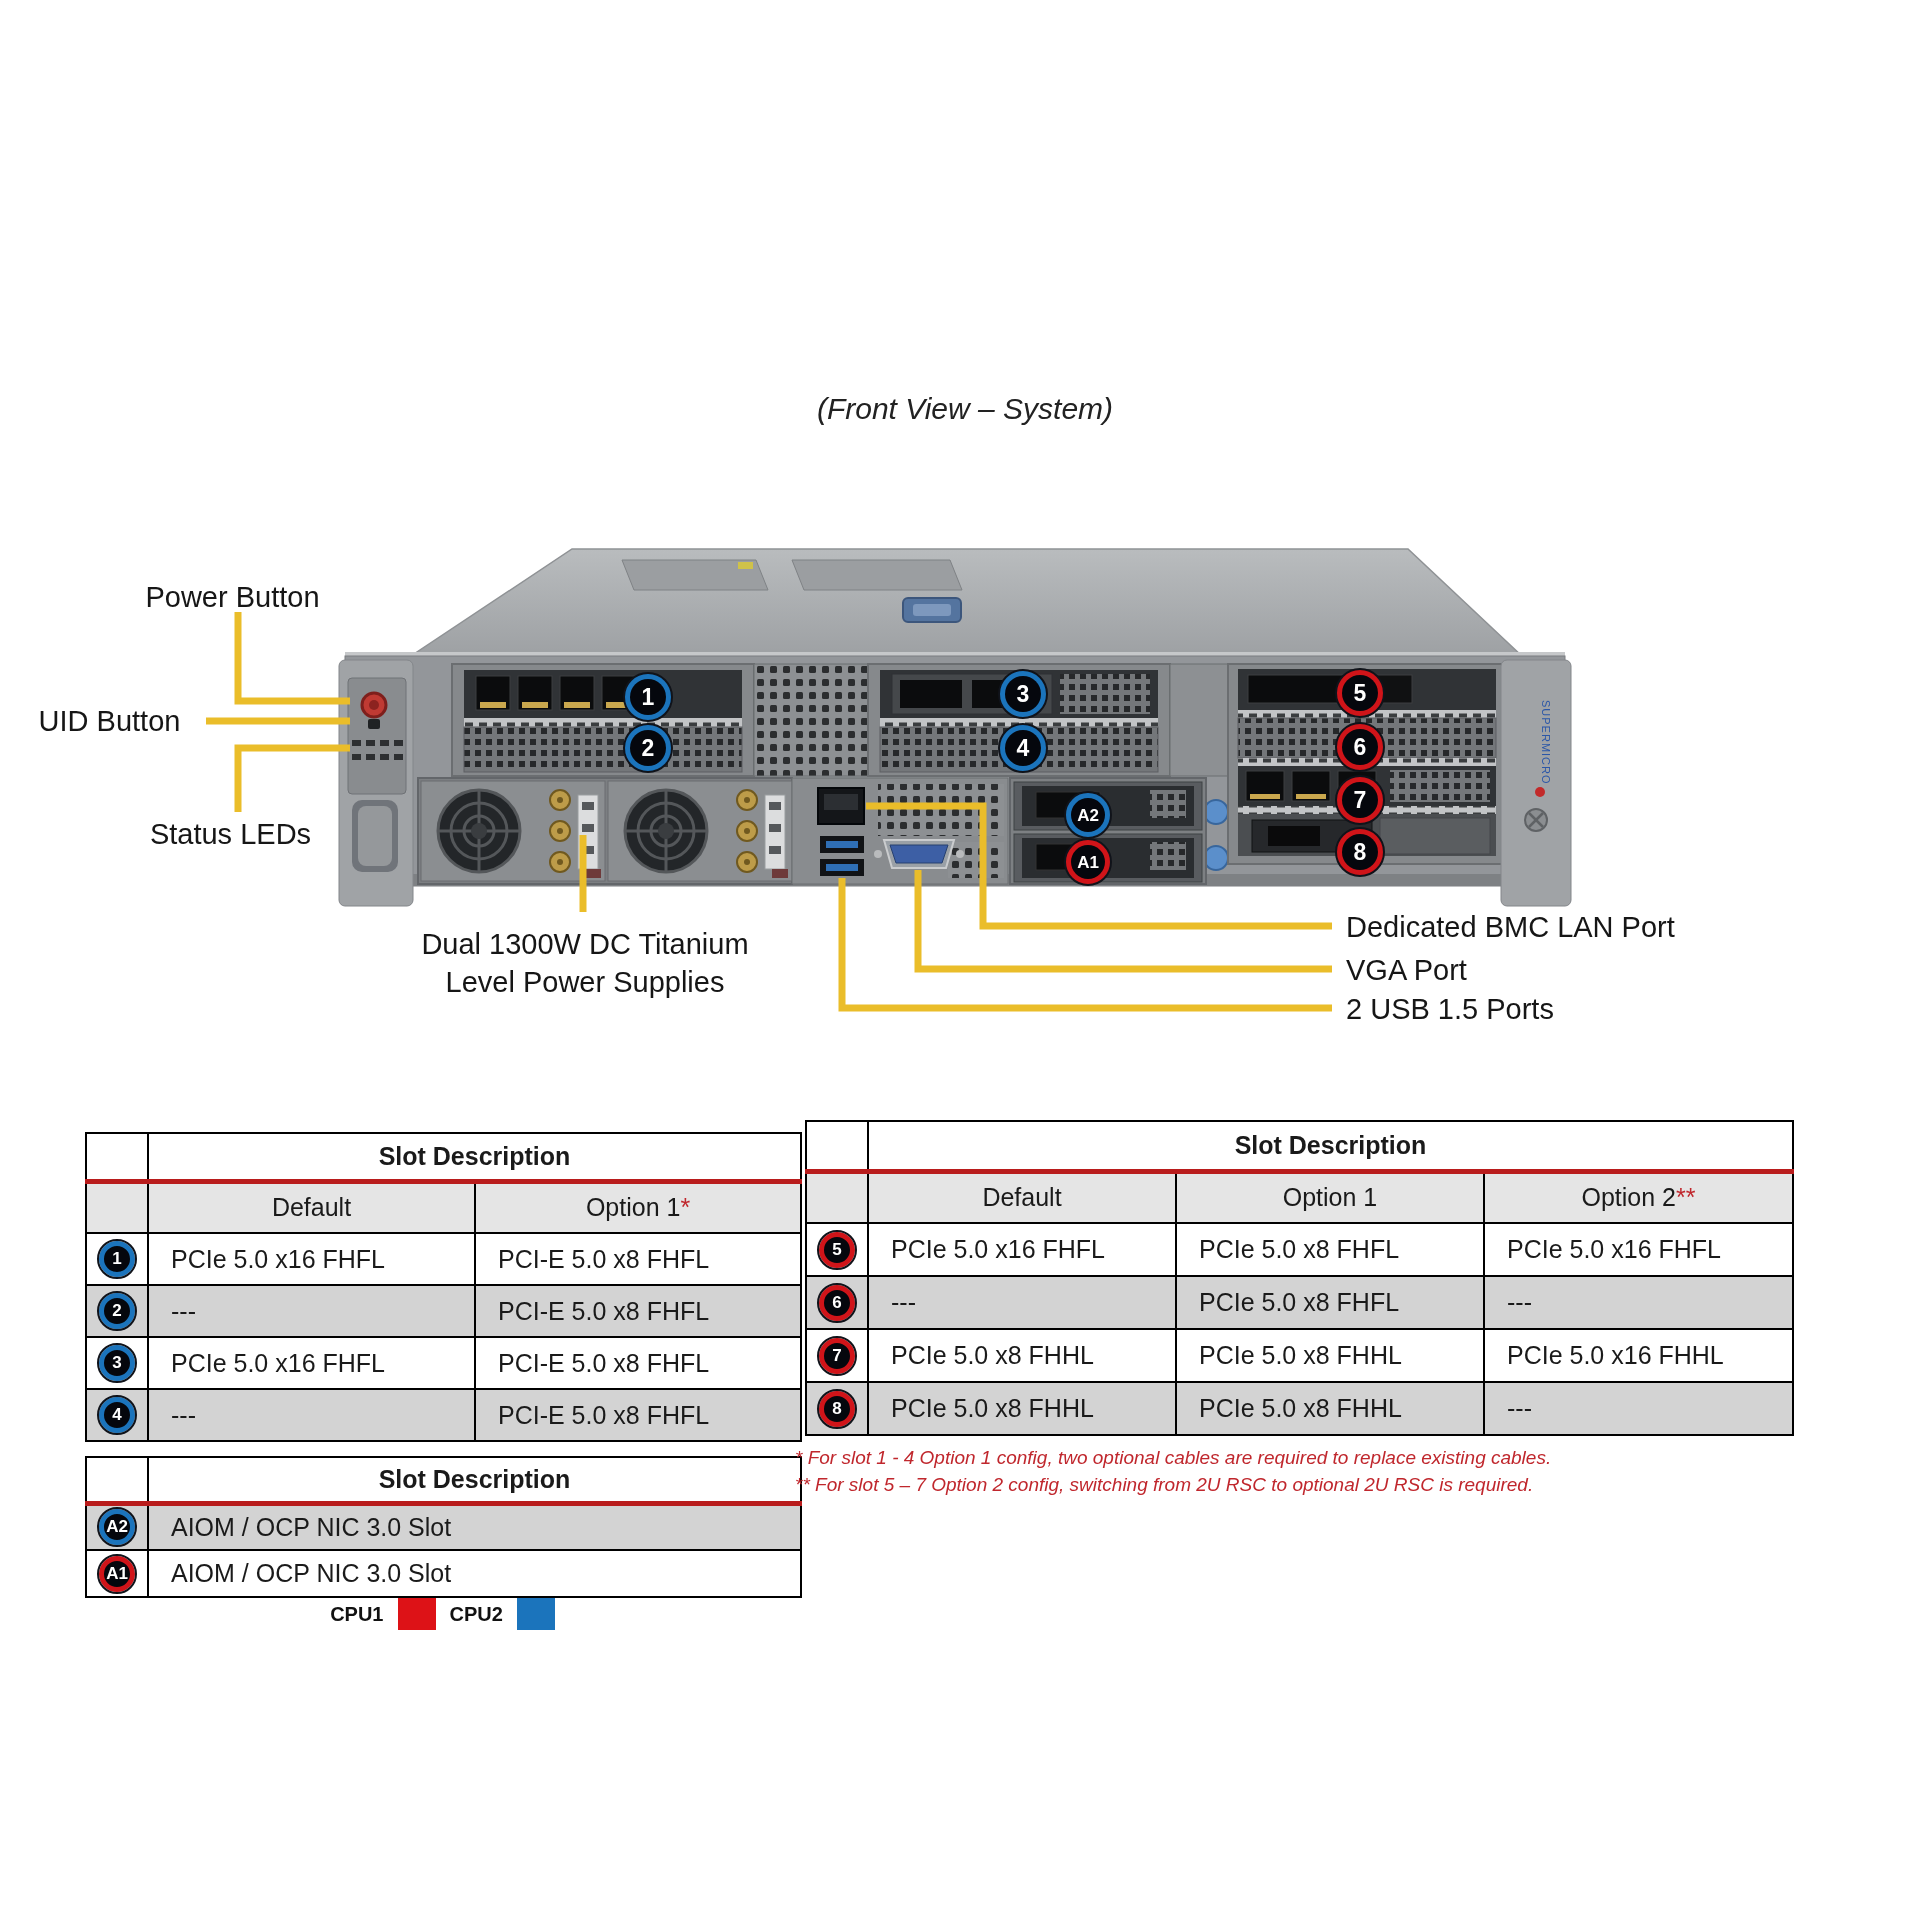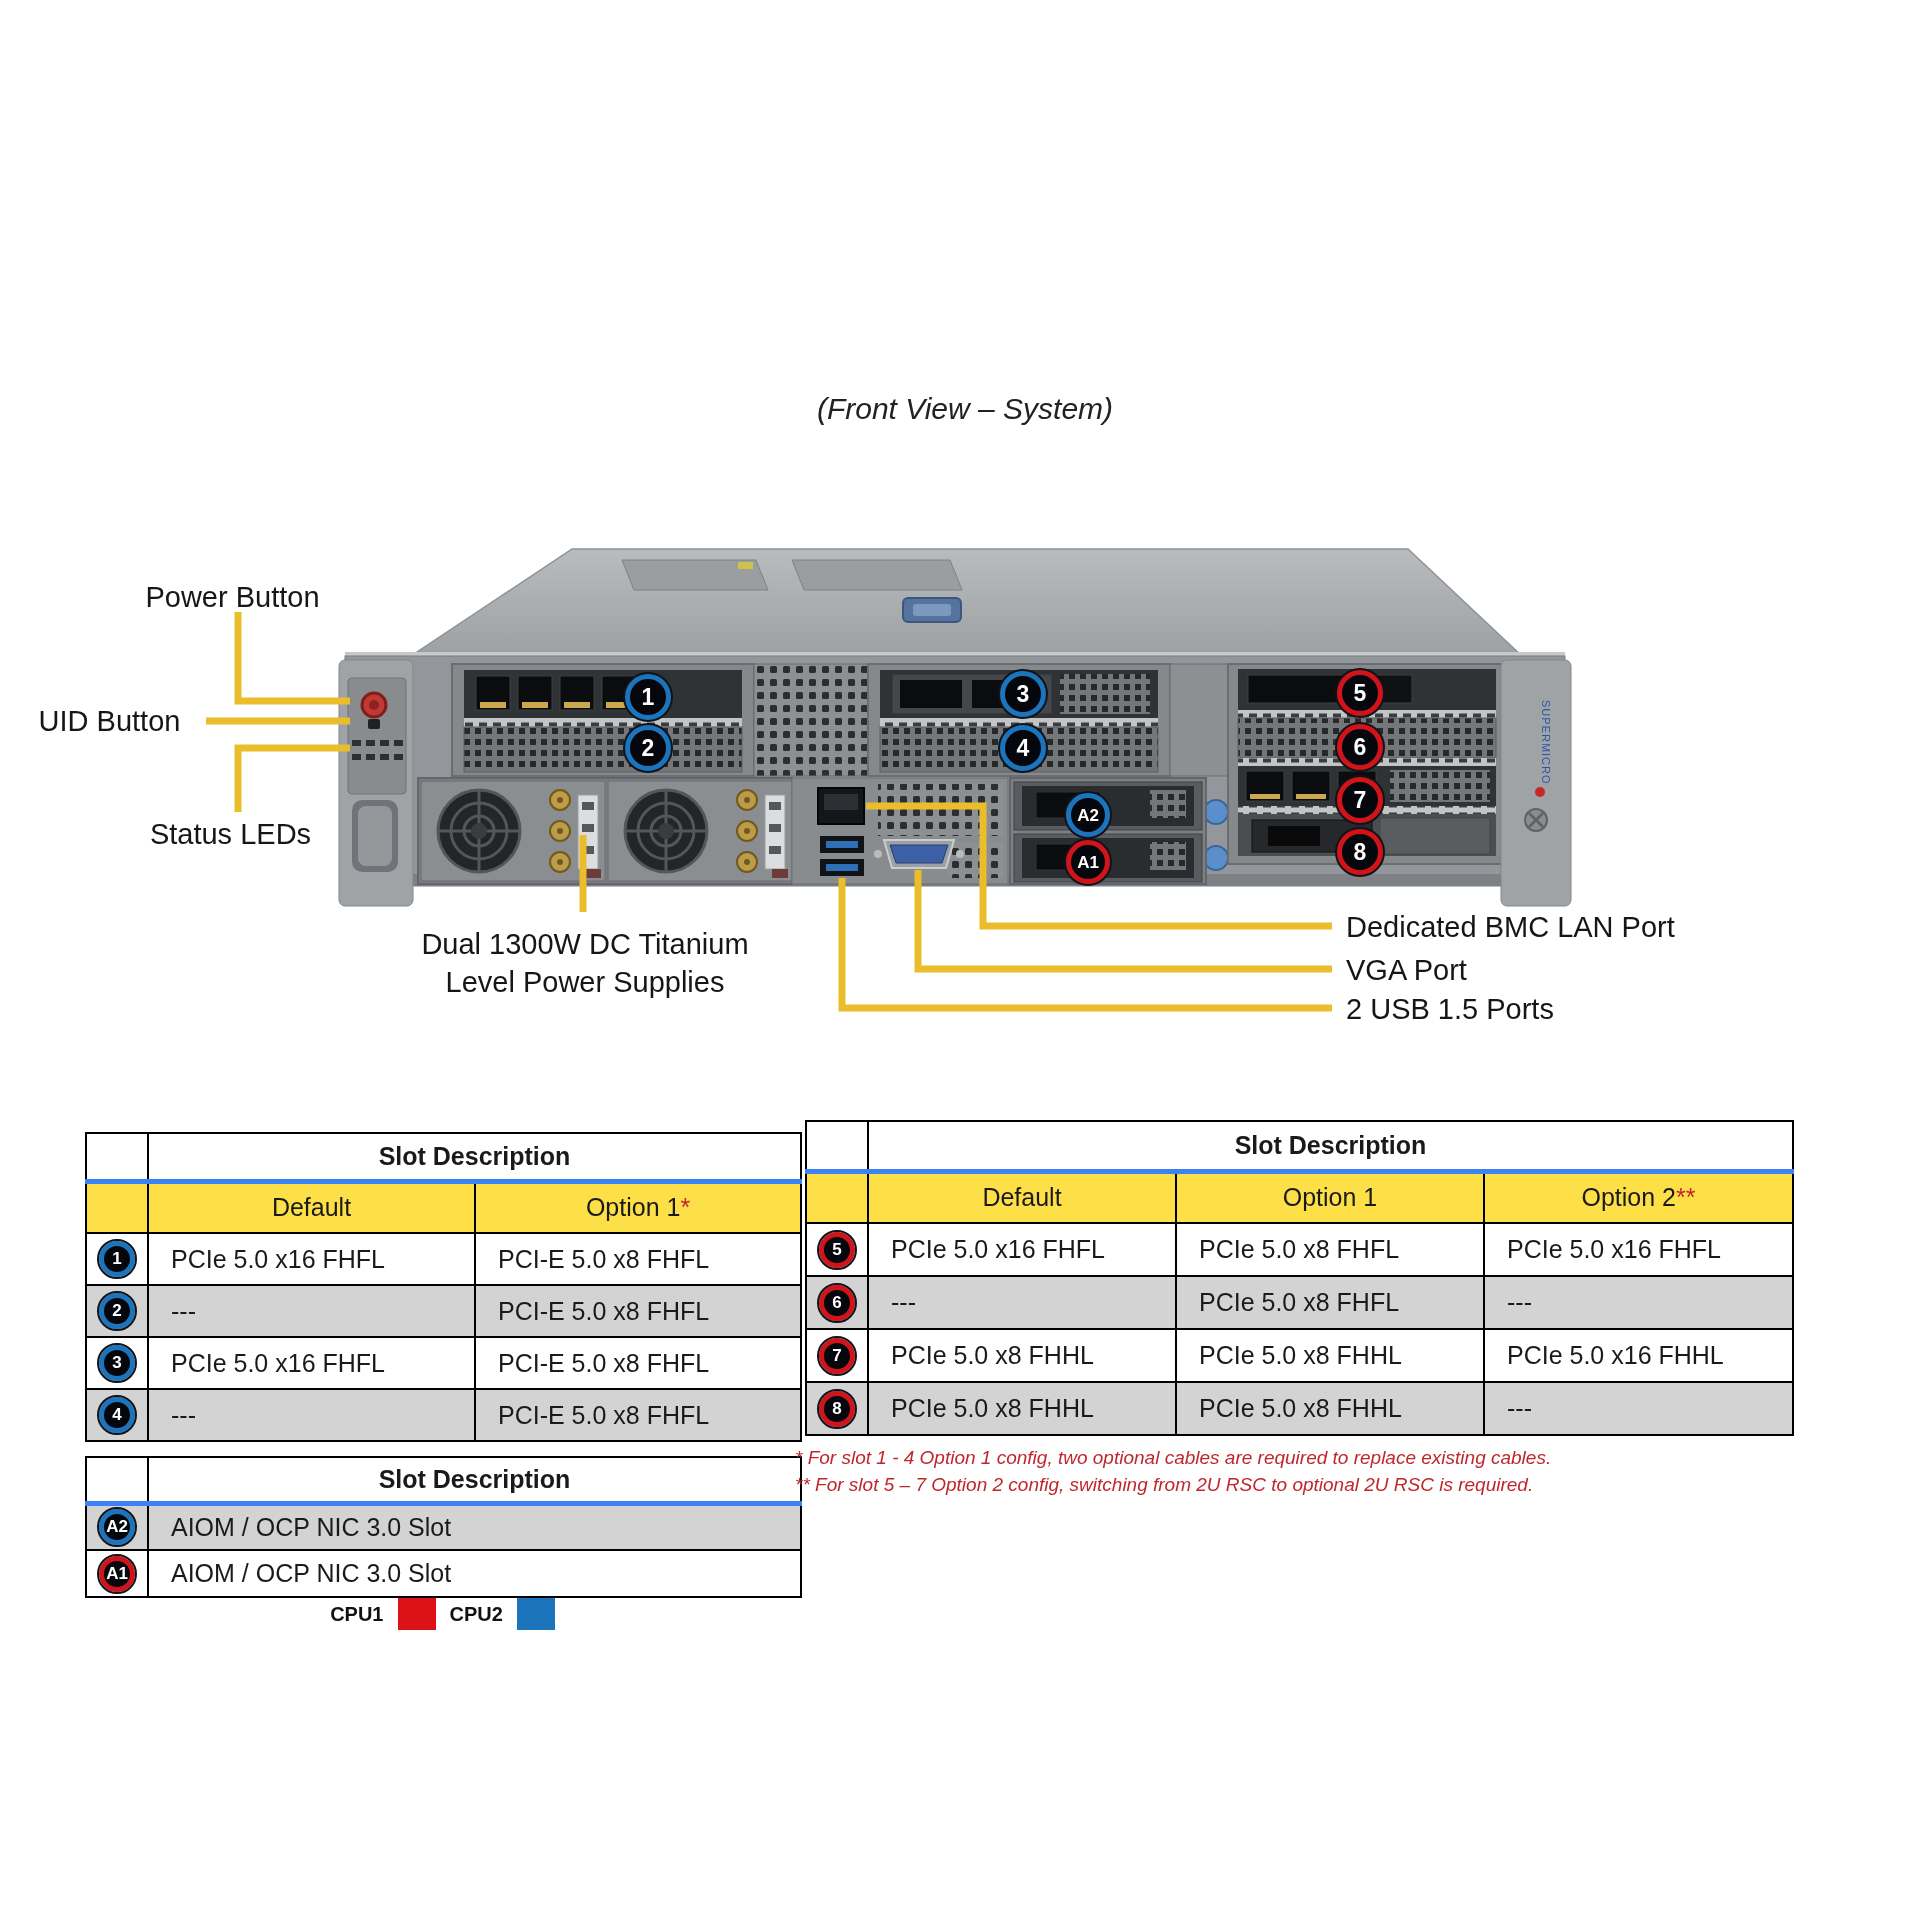"Slot Description" table.slot-table thead th { border-bottom: 5px solid #3b82f6 -> 5px solid #b91c1c }
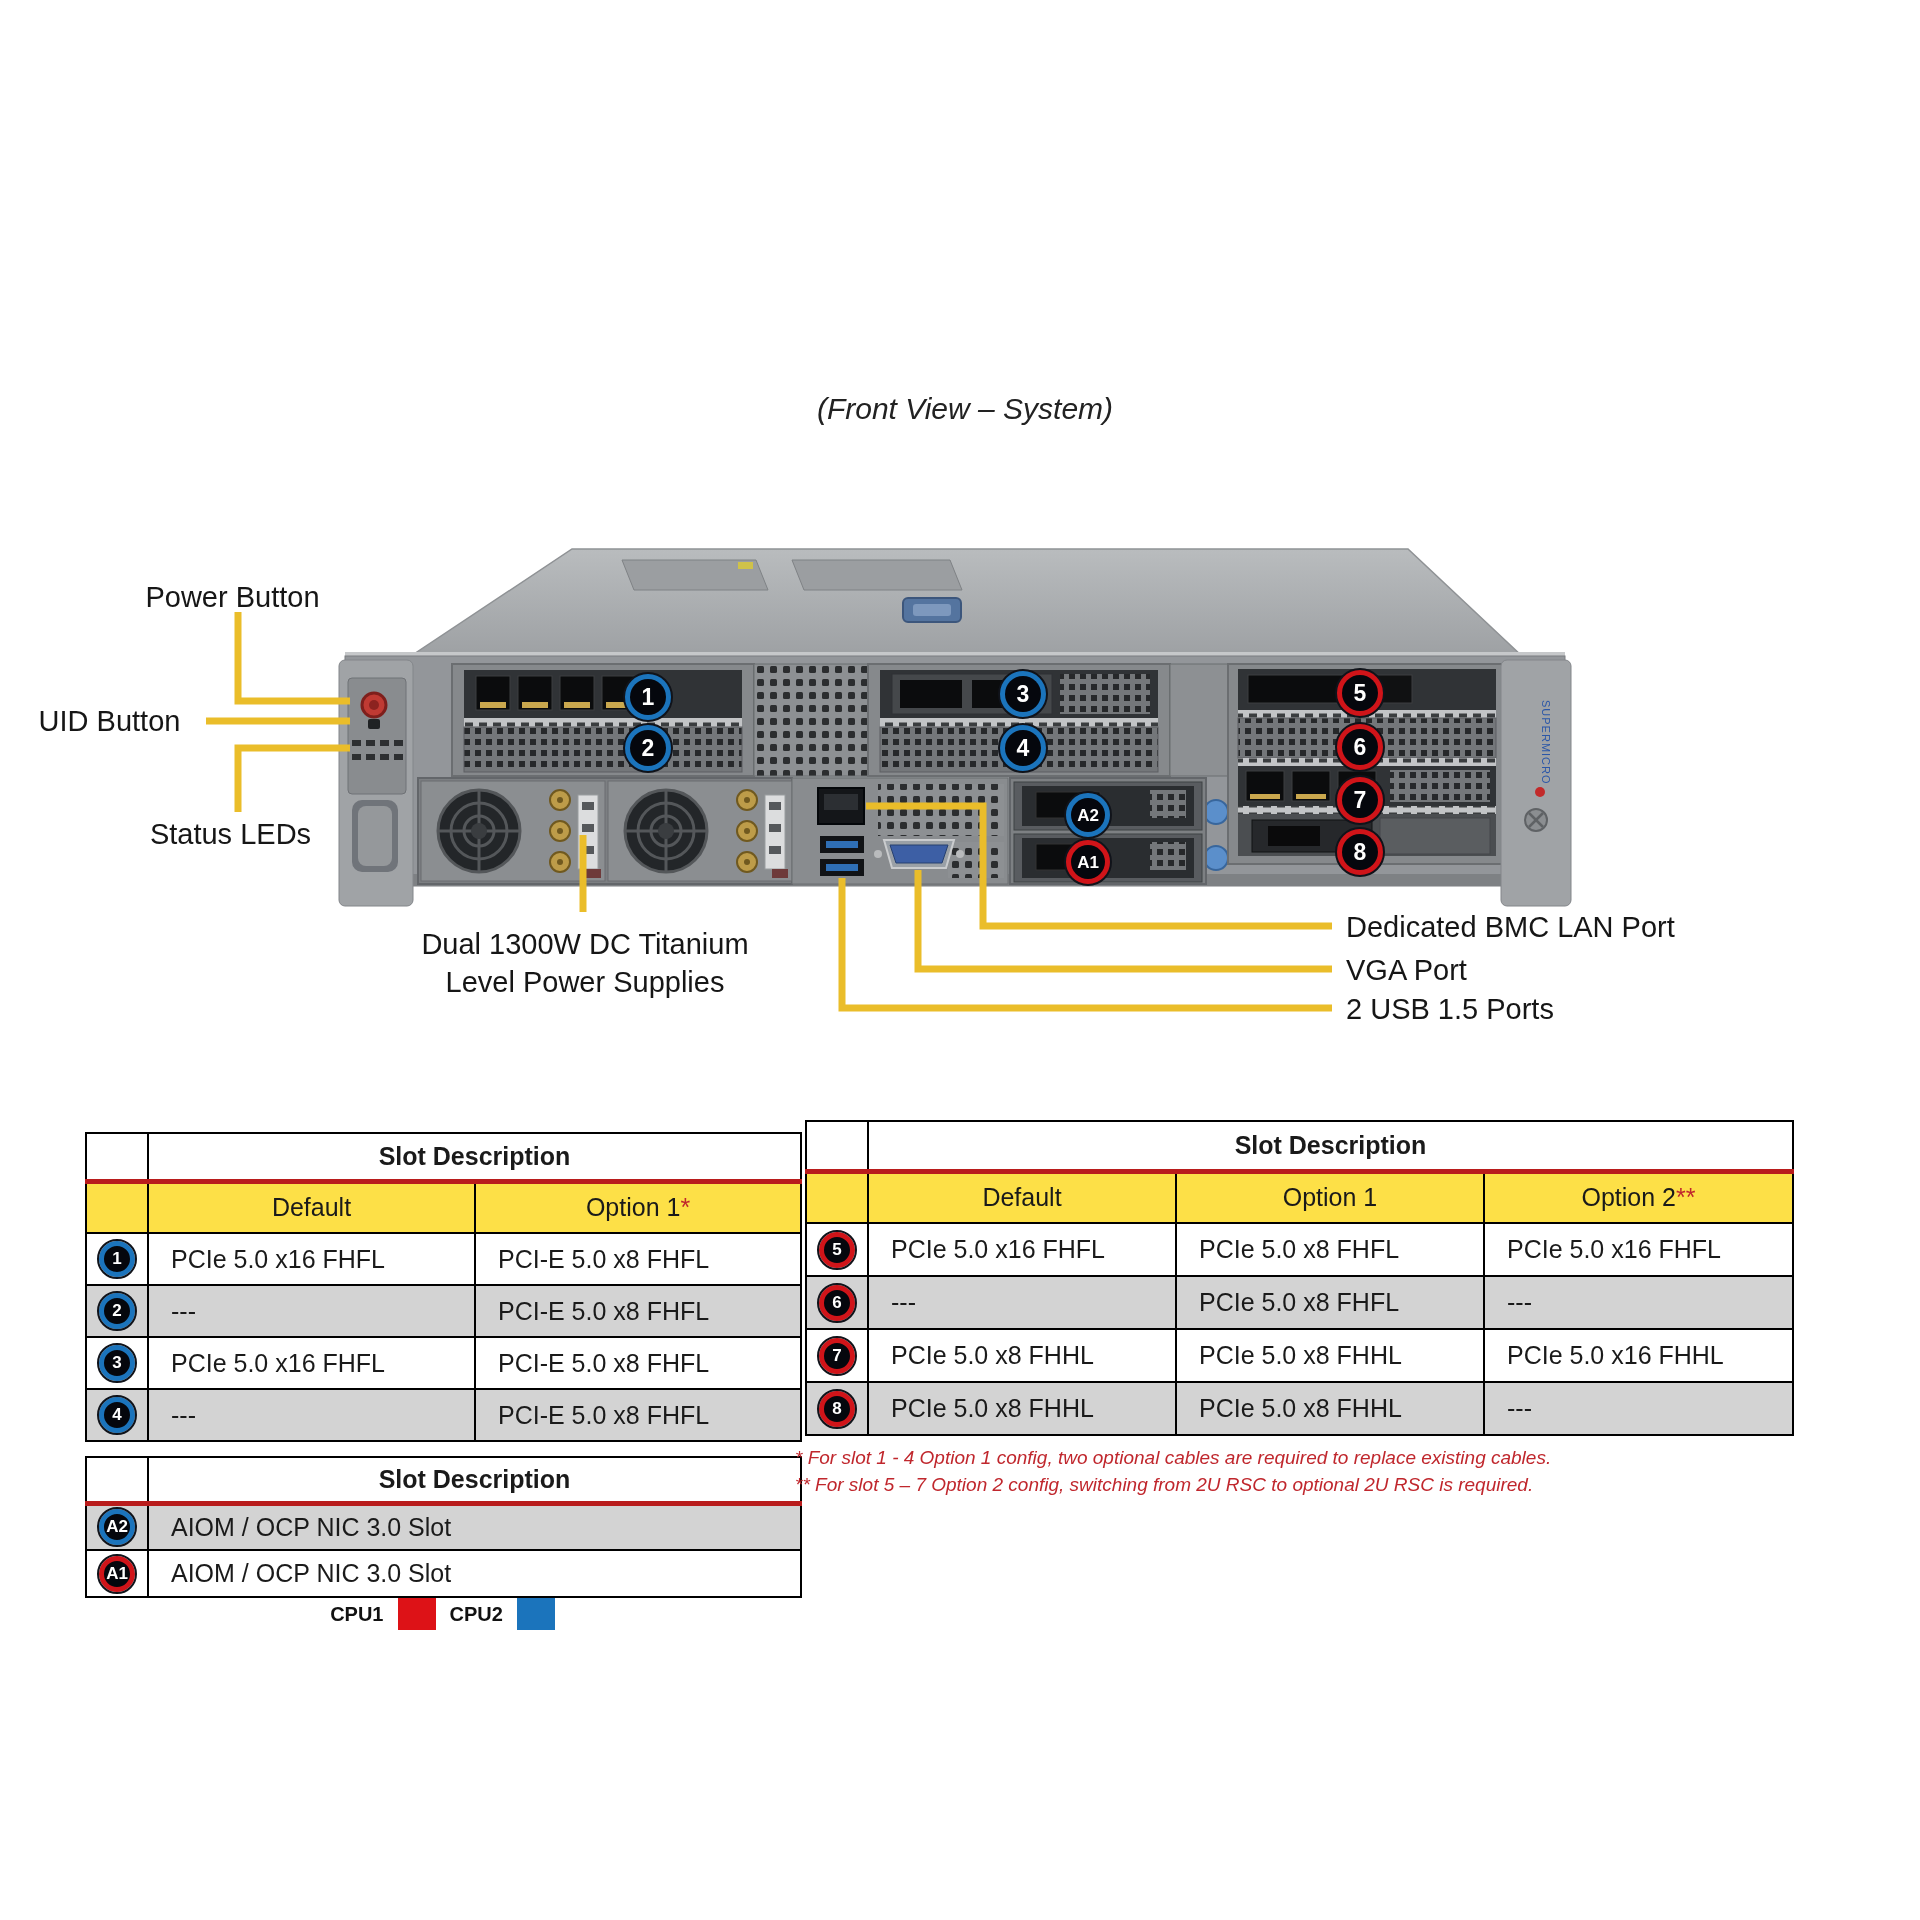"Default" table.slot-table .sub th { background: #fde047 -> #e5e5e5 }
